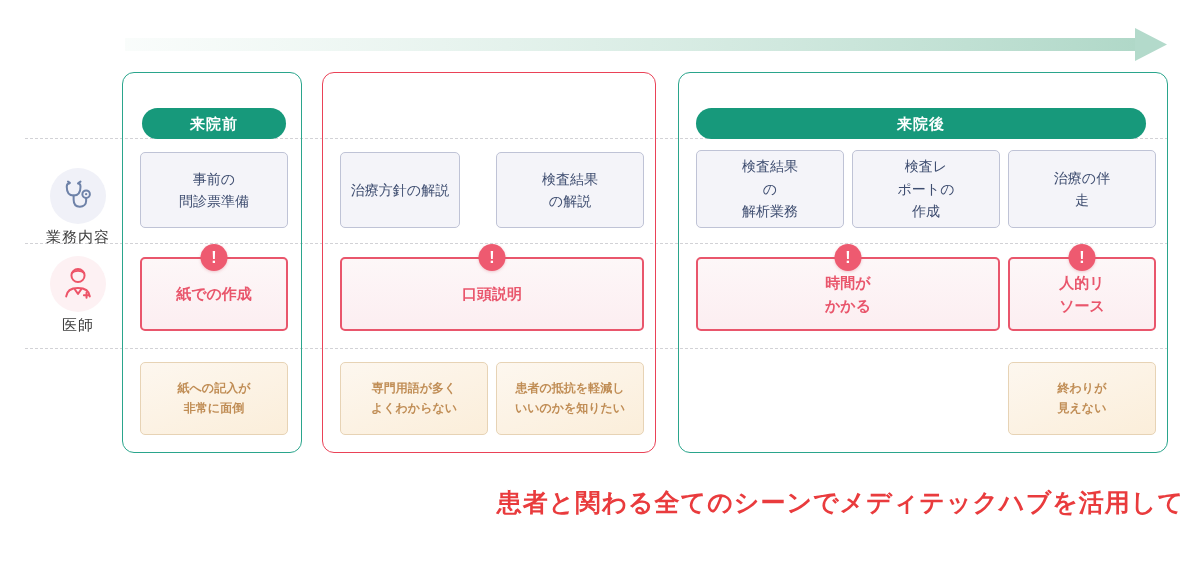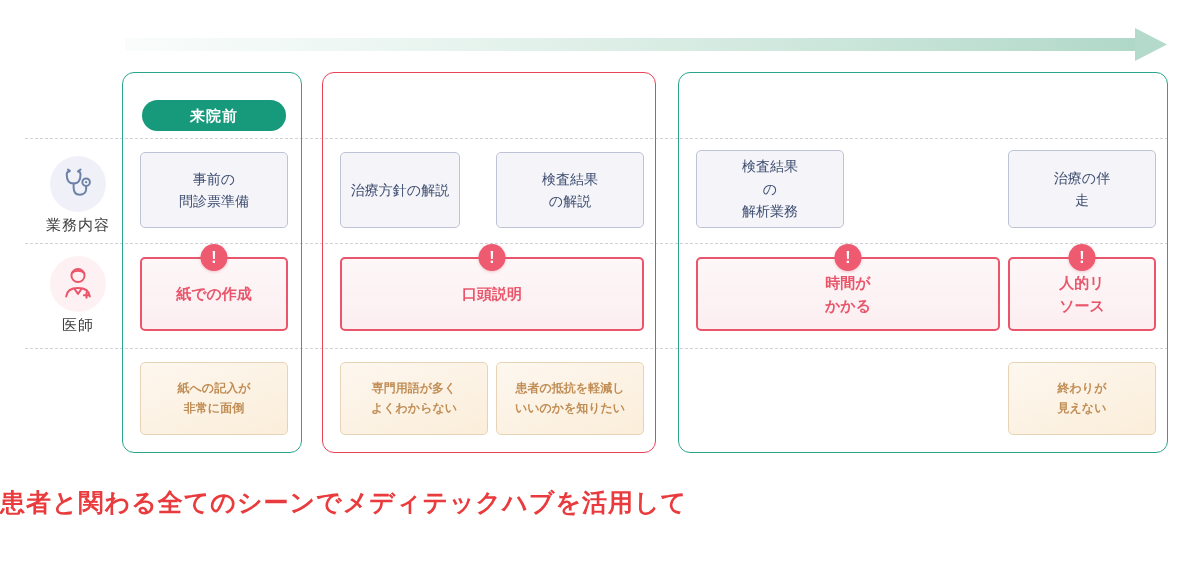"来院前" .pill { top: 100px -> 108px }
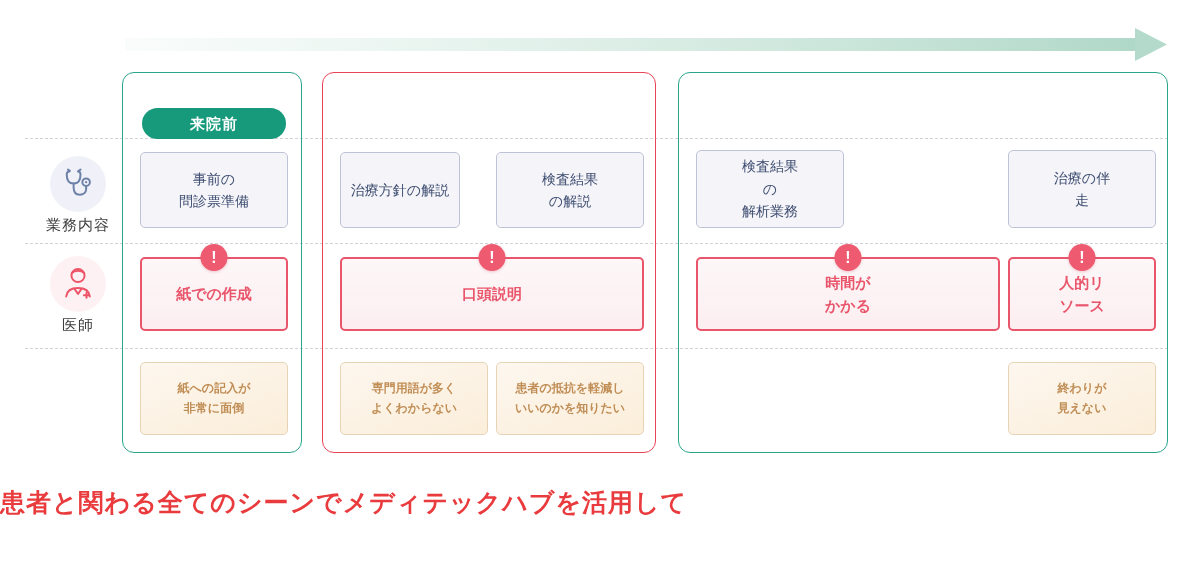"来院後" div.pill { html: none -> <div>来院後</div> }
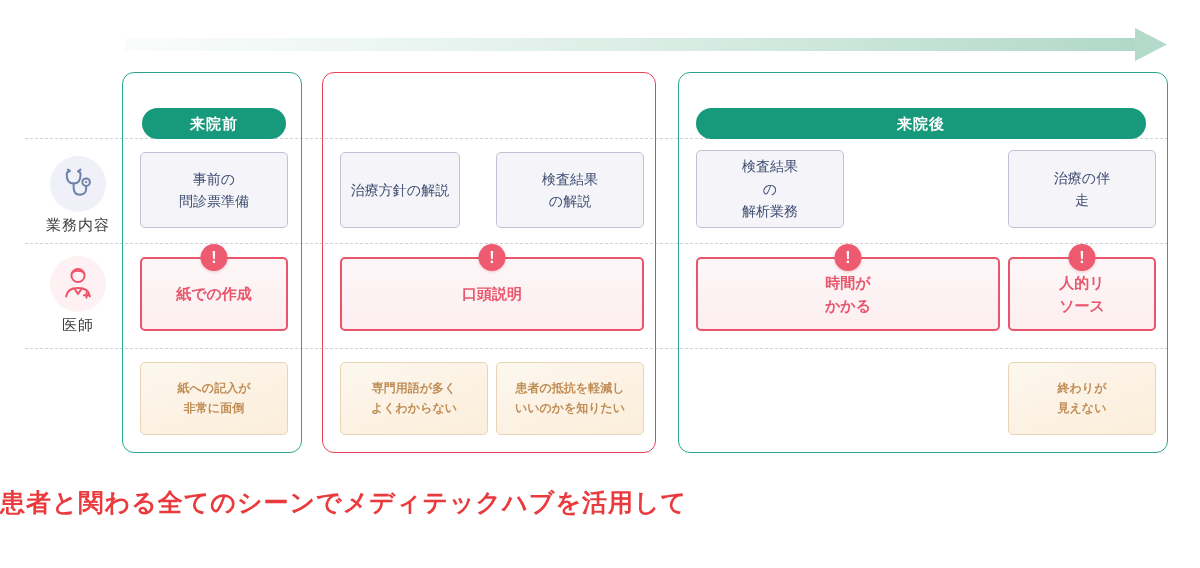"検査レ" div.box { html: none -> <div>検査レ ポートの 作成</div> }
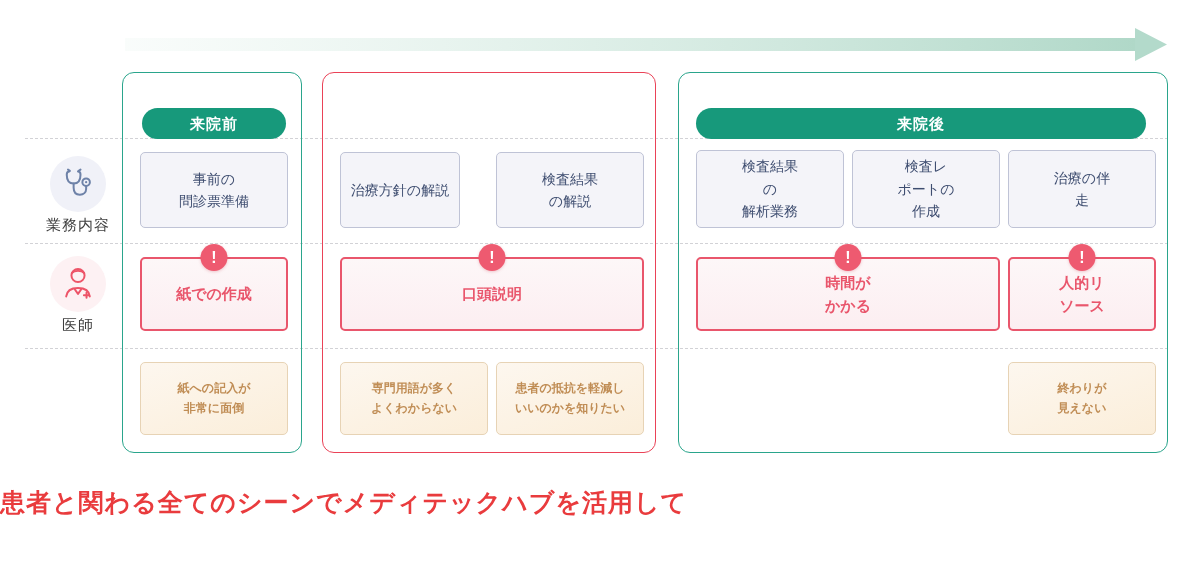"業務内容" div.rowlab { top: 156px -> 168px }
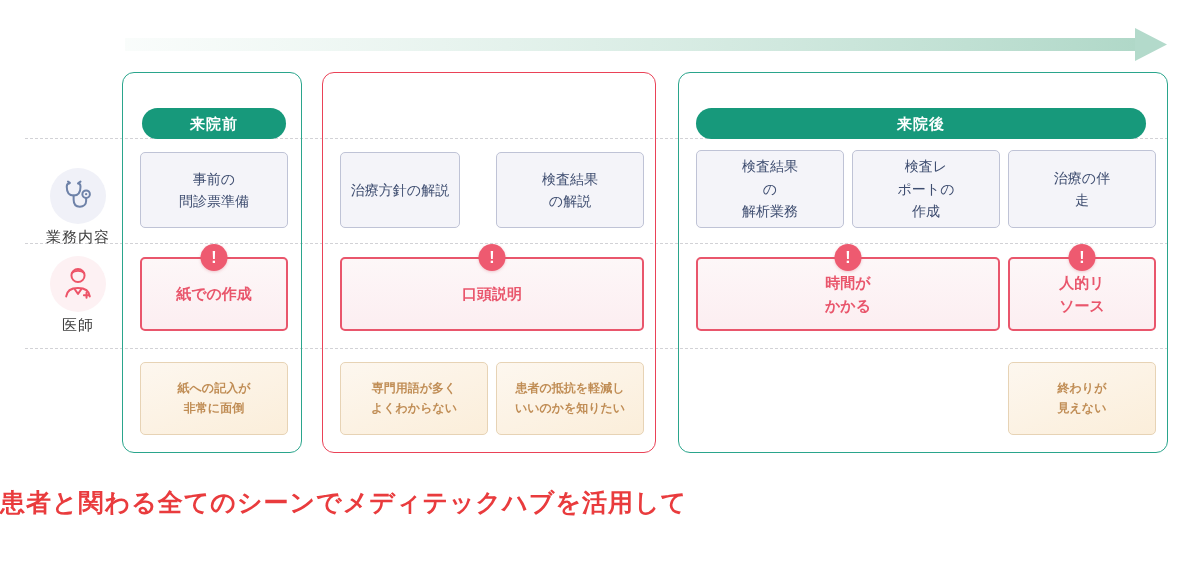"患者と関わる全てのシーンでメディテックハブを活用して" .caption { text-align: left -> right }
